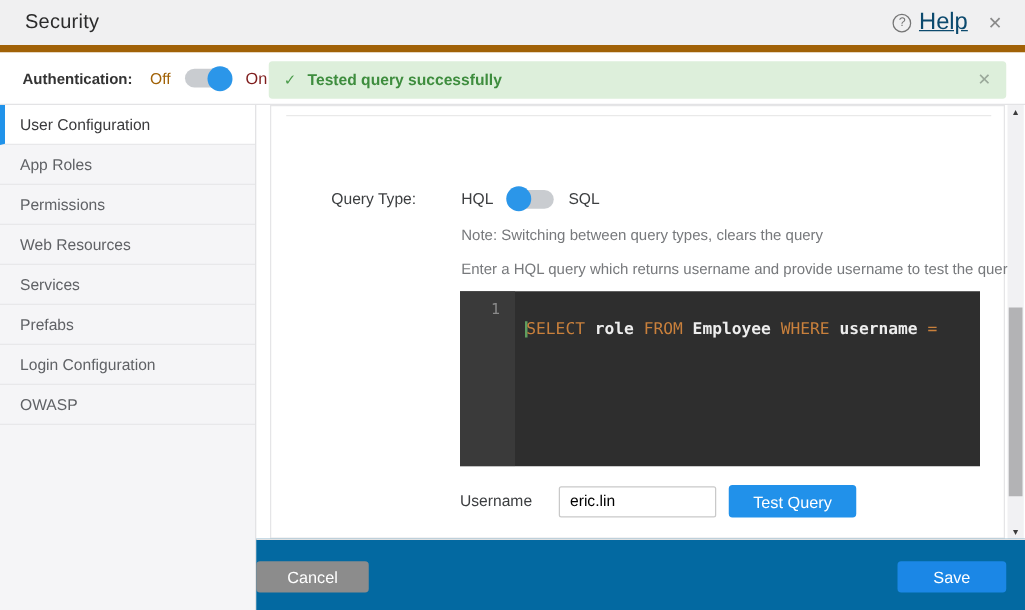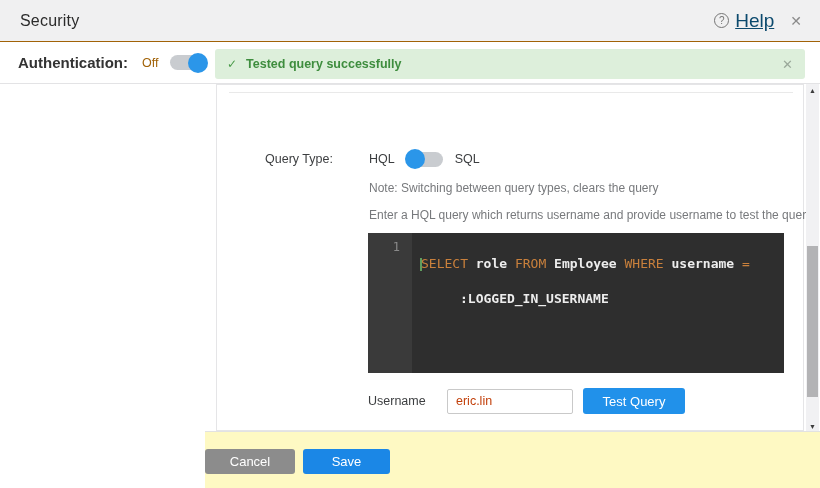"Security" .titlebar { border-bottom: 1px solid #a16207 -> 6px solid #a16207 }
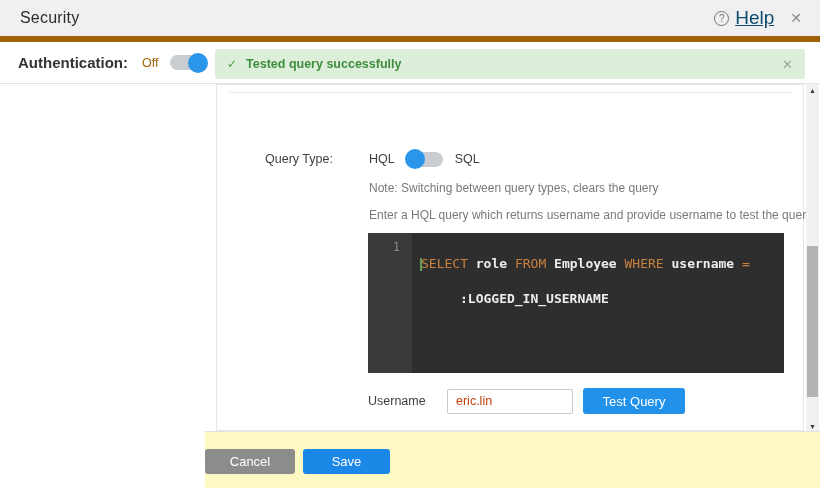"Authentication:" .auth-label { font-size: 15px -> 12px }
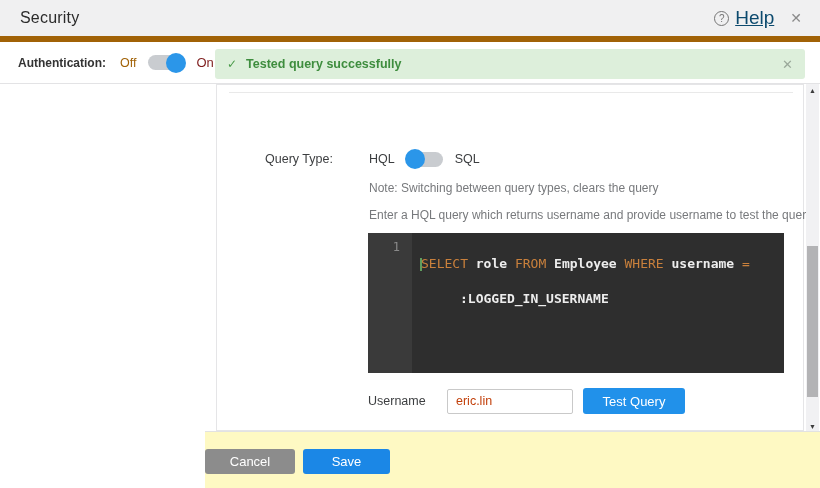"User Configuration" div.sidebar { html: none -> <div> <div>User Configuration</div> <div>App Roles</div> <div>Permissions</div> <div>Web Resources</div> <div>Services</div> <div>Prefabs</div> <div>Login Configuration</div> <div>OWASP</div> </div> }
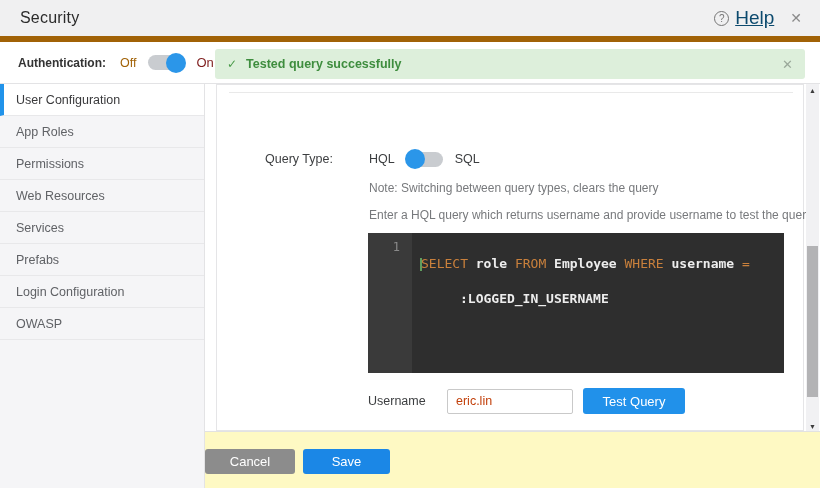":LOGGED_IN_USERNAME" div.code-row { html: <div> <div></div> <div><span>:LOGGED_IN_USERNAME</span></div> </div> -> none }
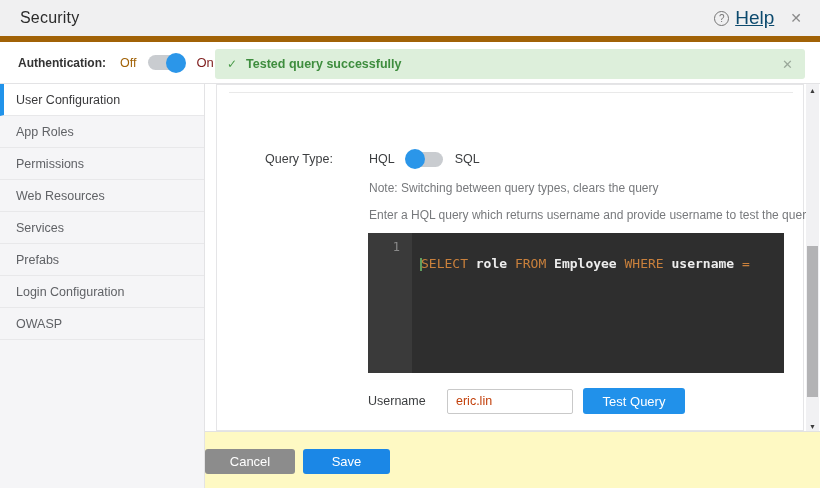"eric.lin" .username-input { color: #c2410c -> #000000 }
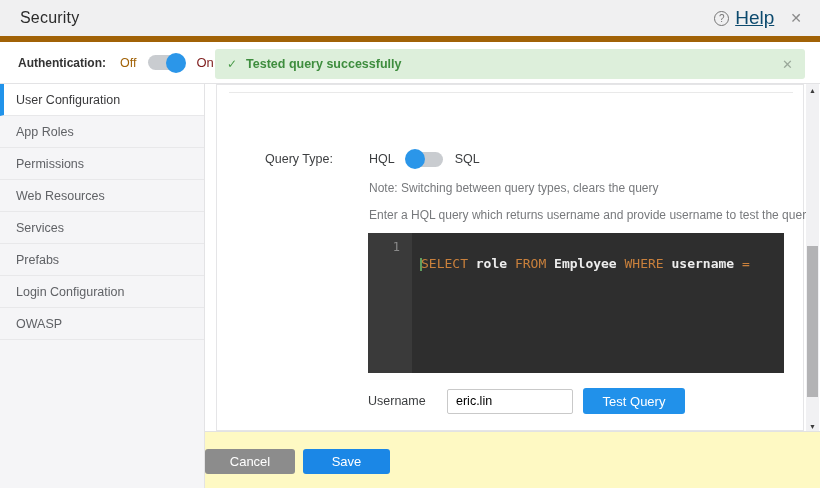"Cancel" .footer { background: #fef9c3 -> #0369a1; justify-content: flex-start -> space-between }
